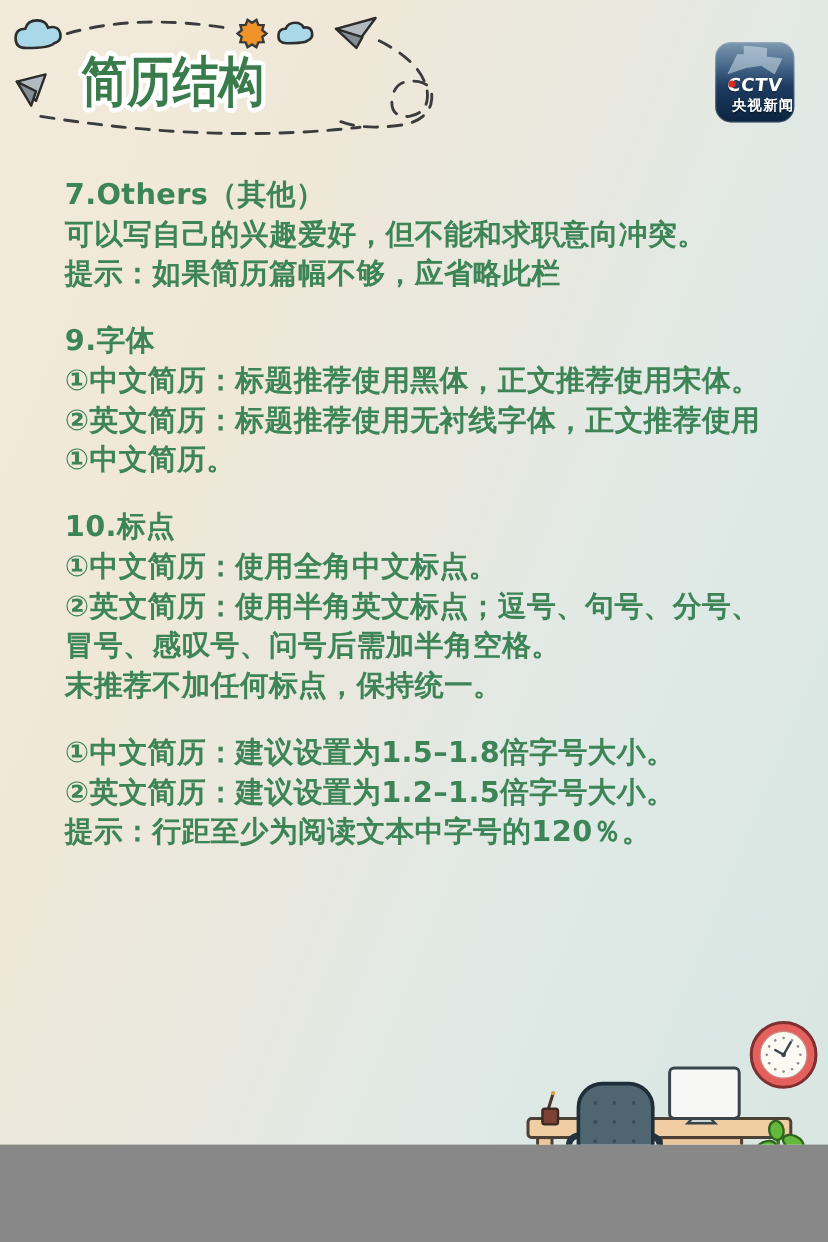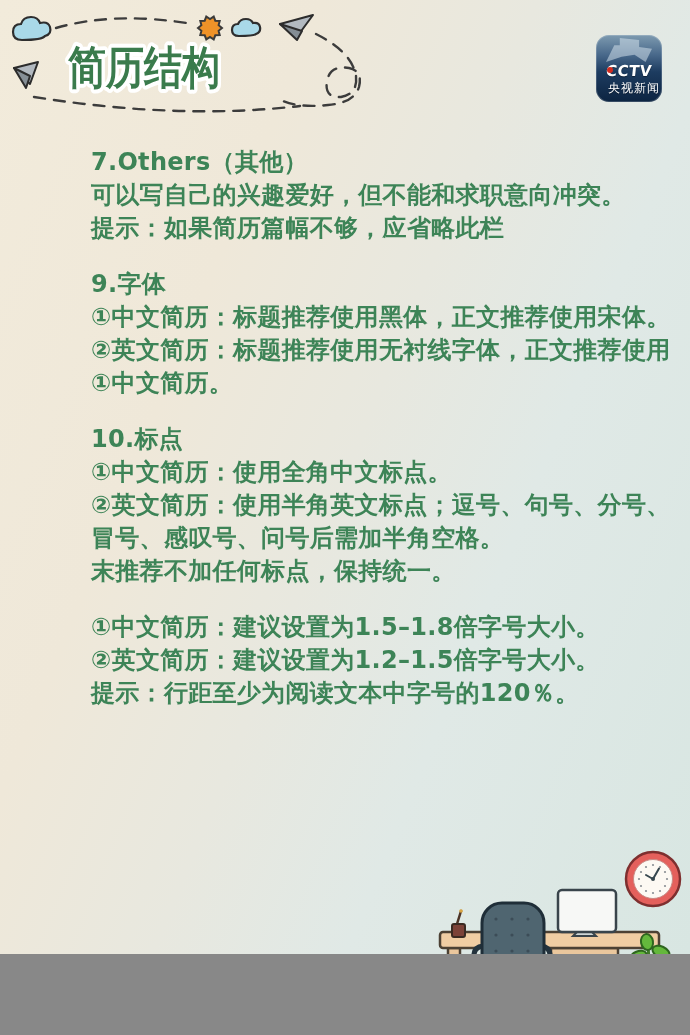"央视新闻" .logo-sub { font-weight: normal -> bold; left: 12px -> 0; text-align: left -> right }
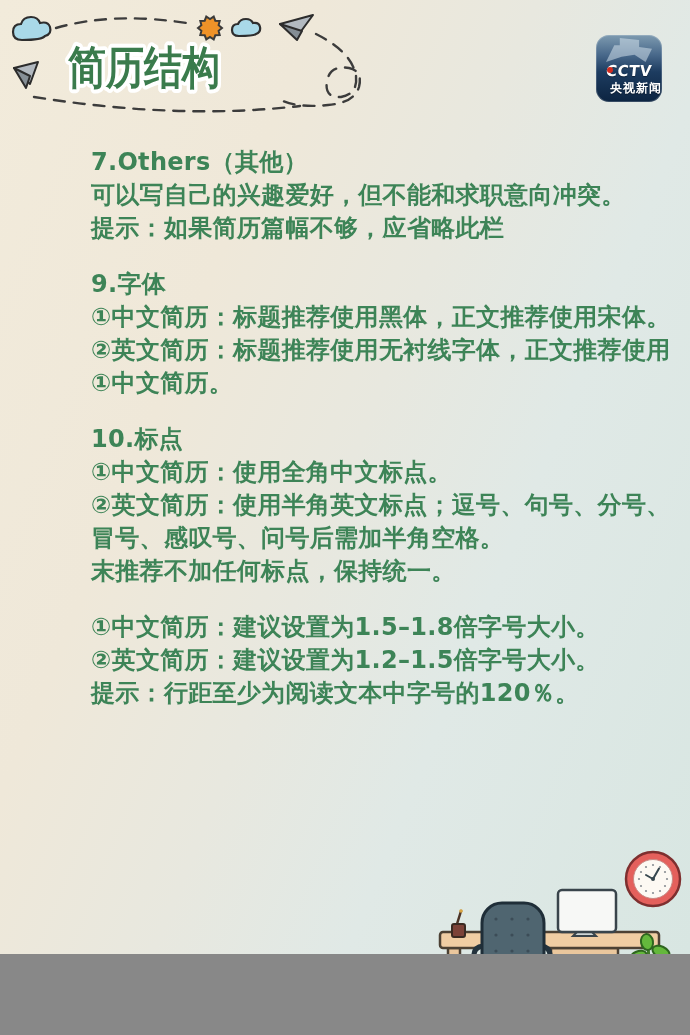"7.Others（其他）" .content .ln { margin-left: 37px -> none }
